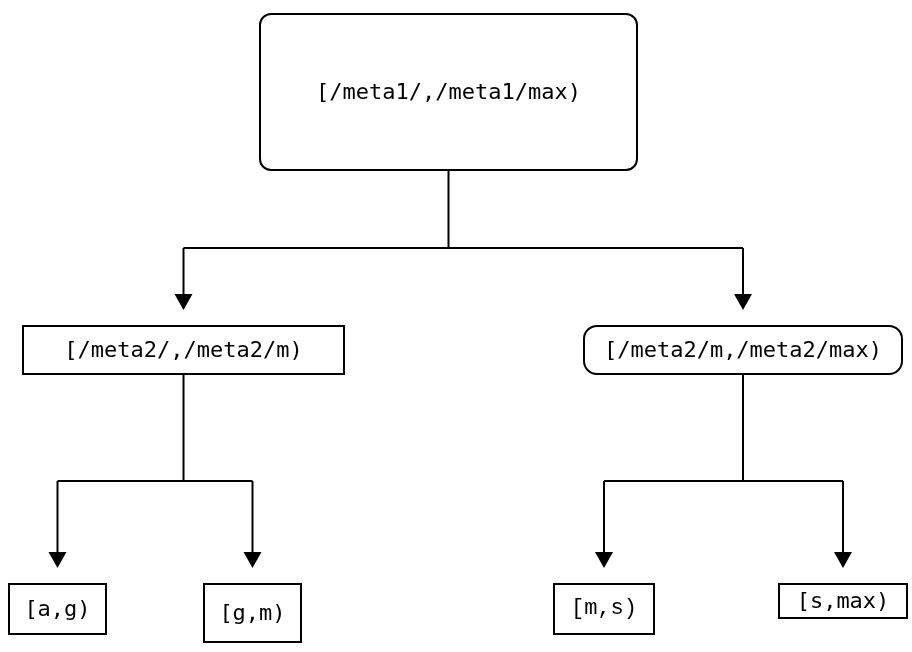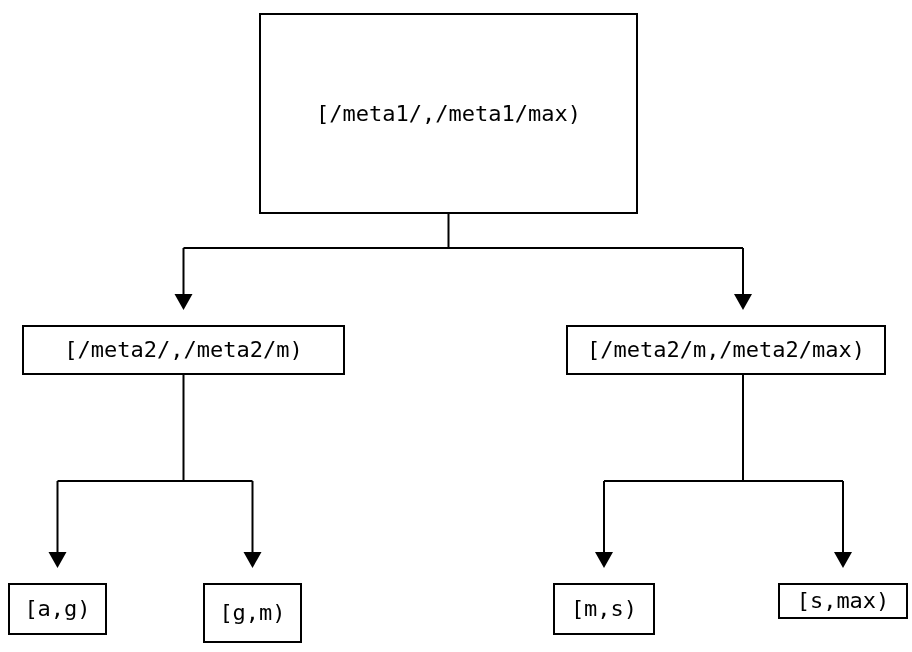"[/meta1/,/meta1/max)" #node-root { border-radius: none -> 12px; height: 201px -> 158px }
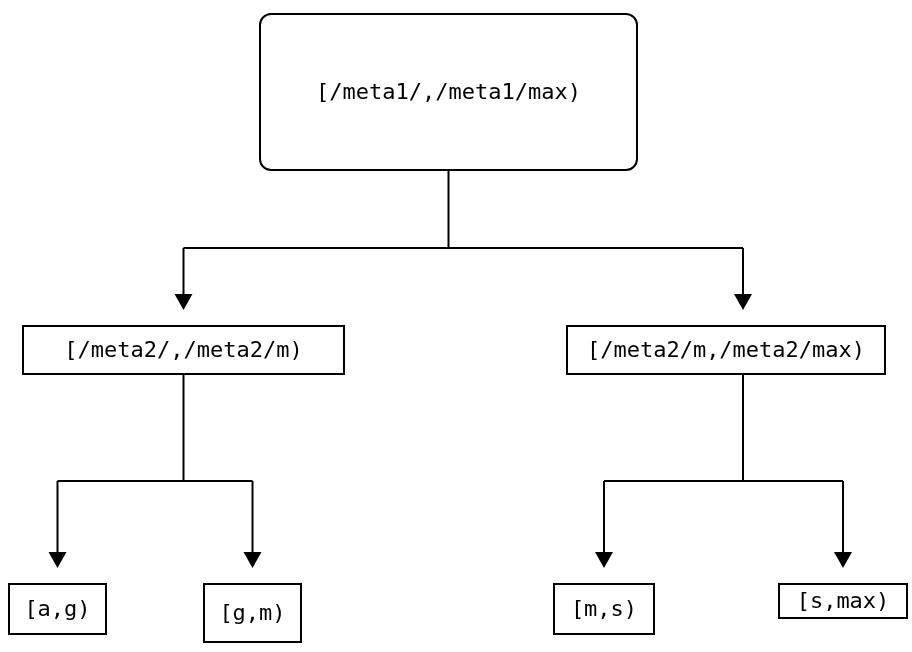"[/meta2/m,/meta2/max)" #node-meta2-right { border-radius: none -> 14px; left: 566px -> 583px }
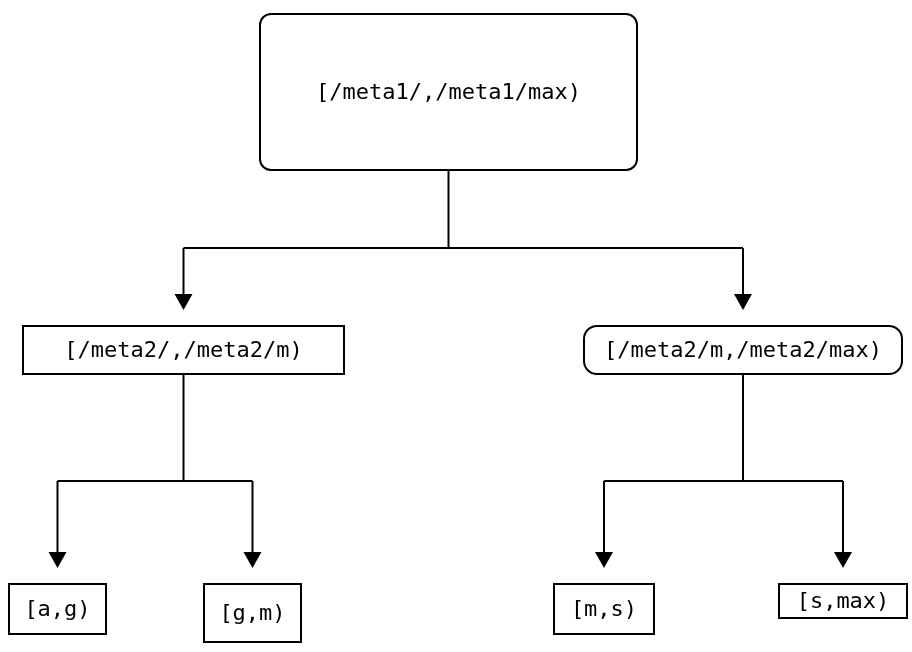"[m,s)" #node-leaf-ms { font-family: none -> Liberation Mono, monospace }
